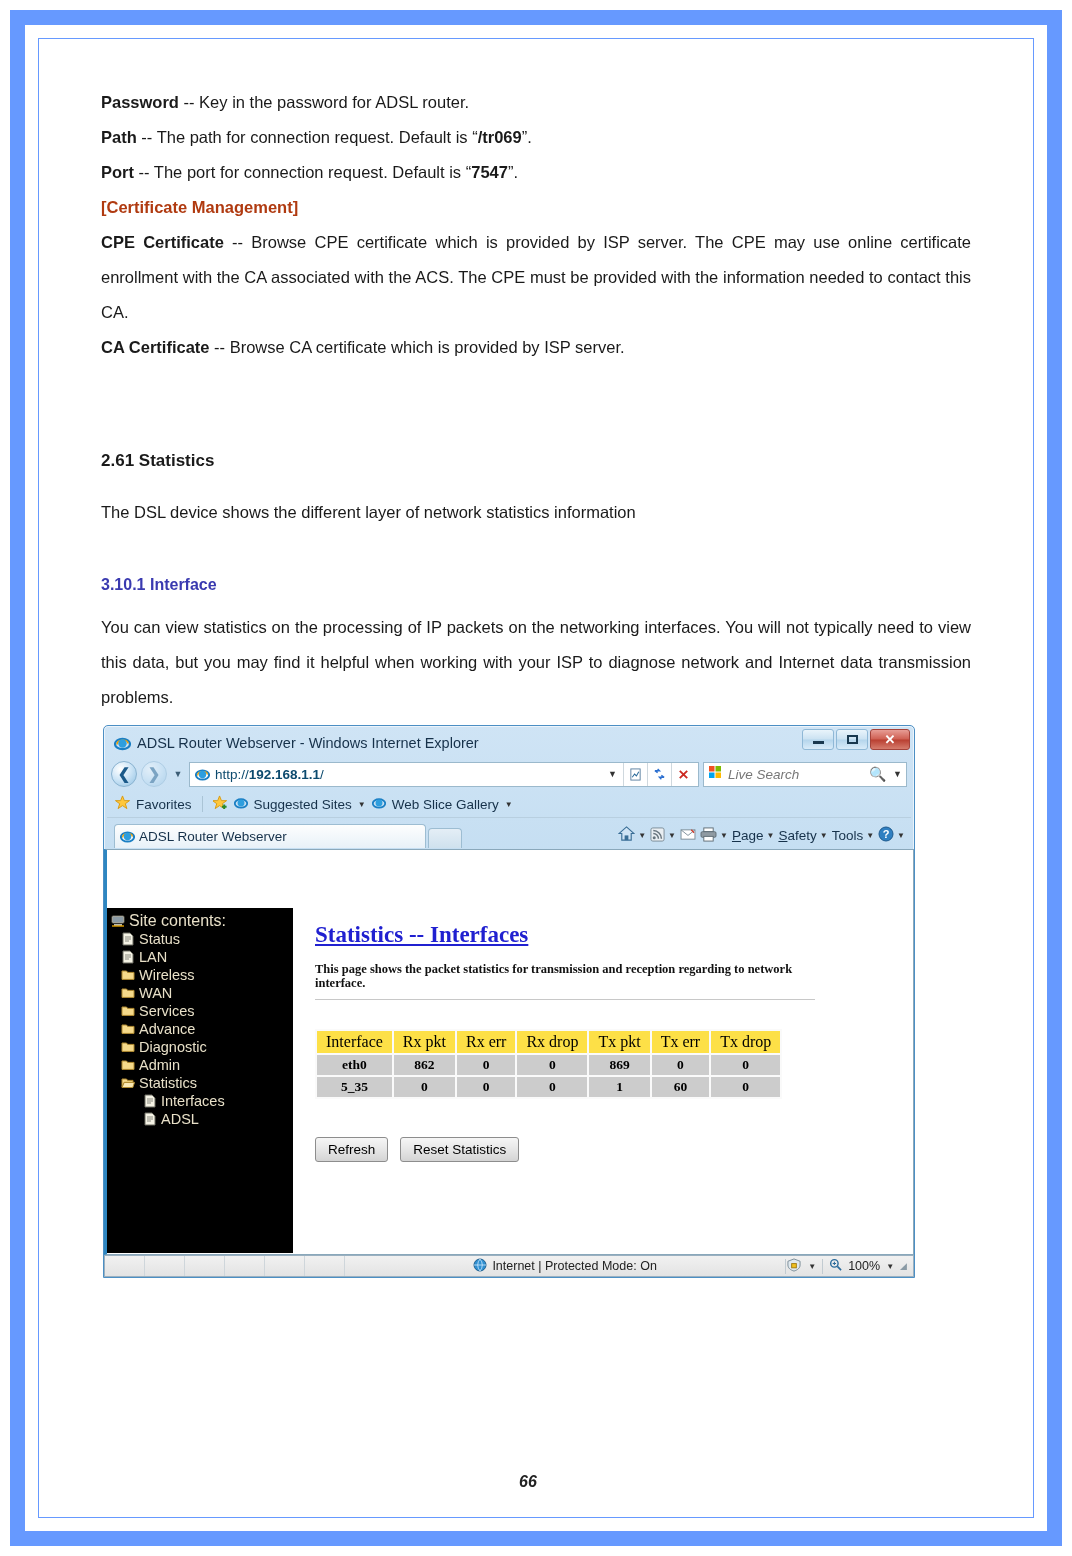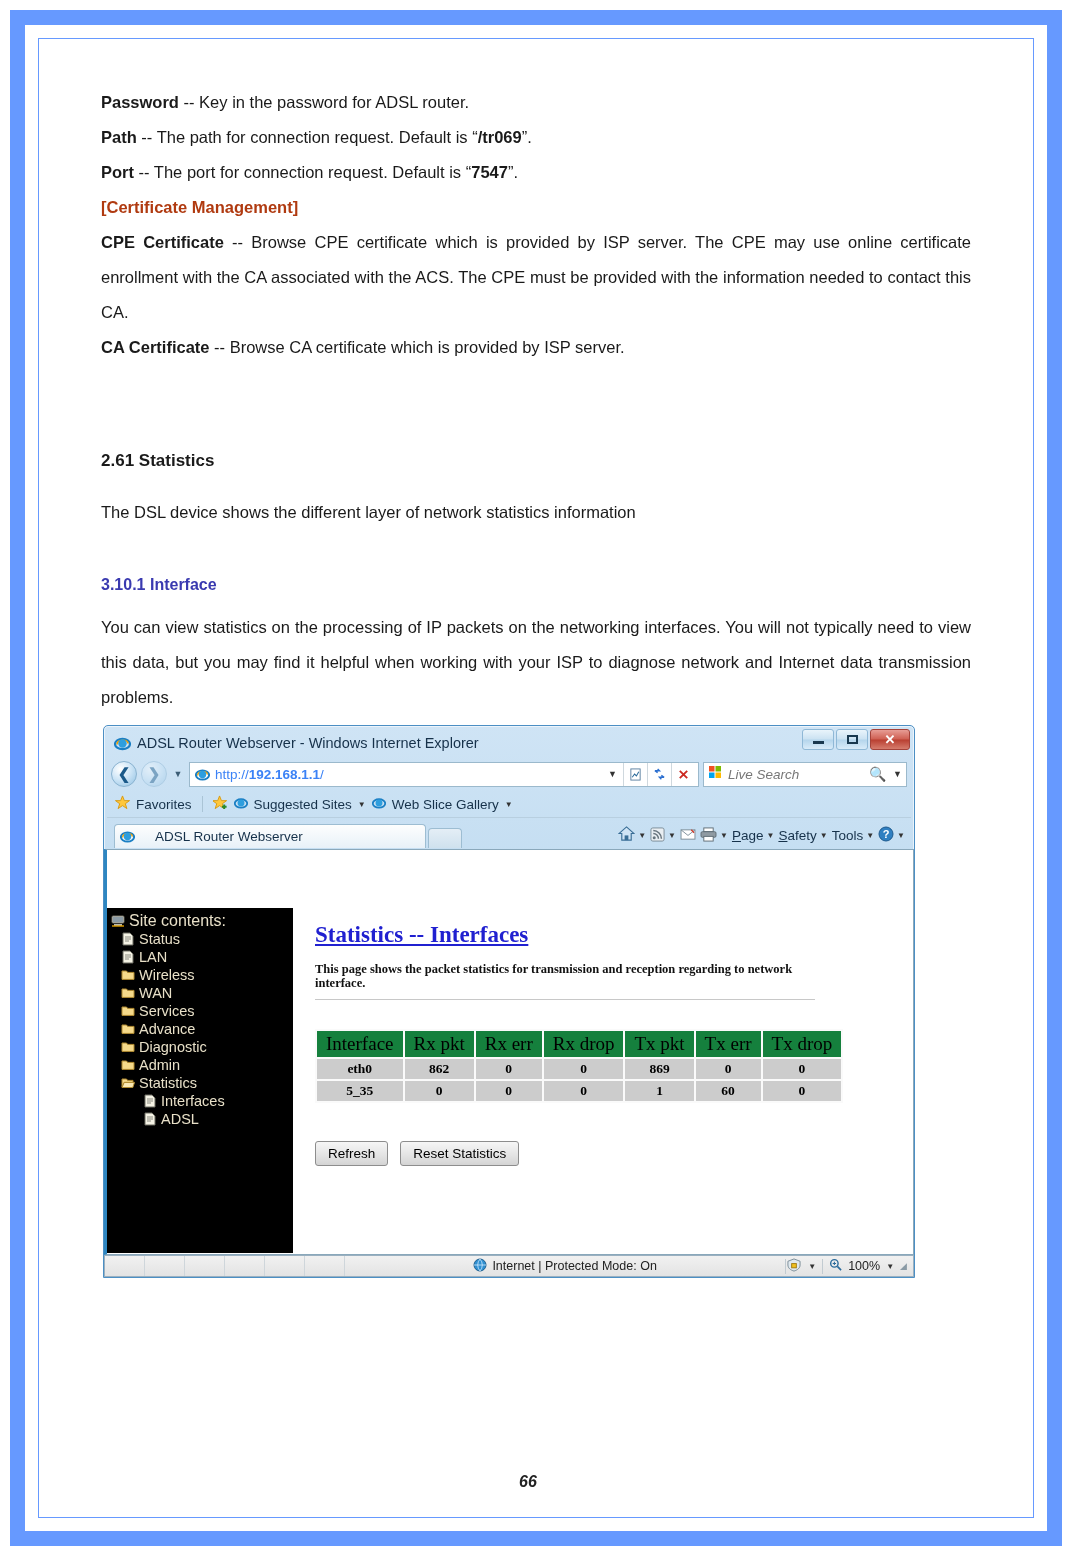"http://192.168.1.1/" .addr-url { color: #3b82f6 -> #0c4a6e }
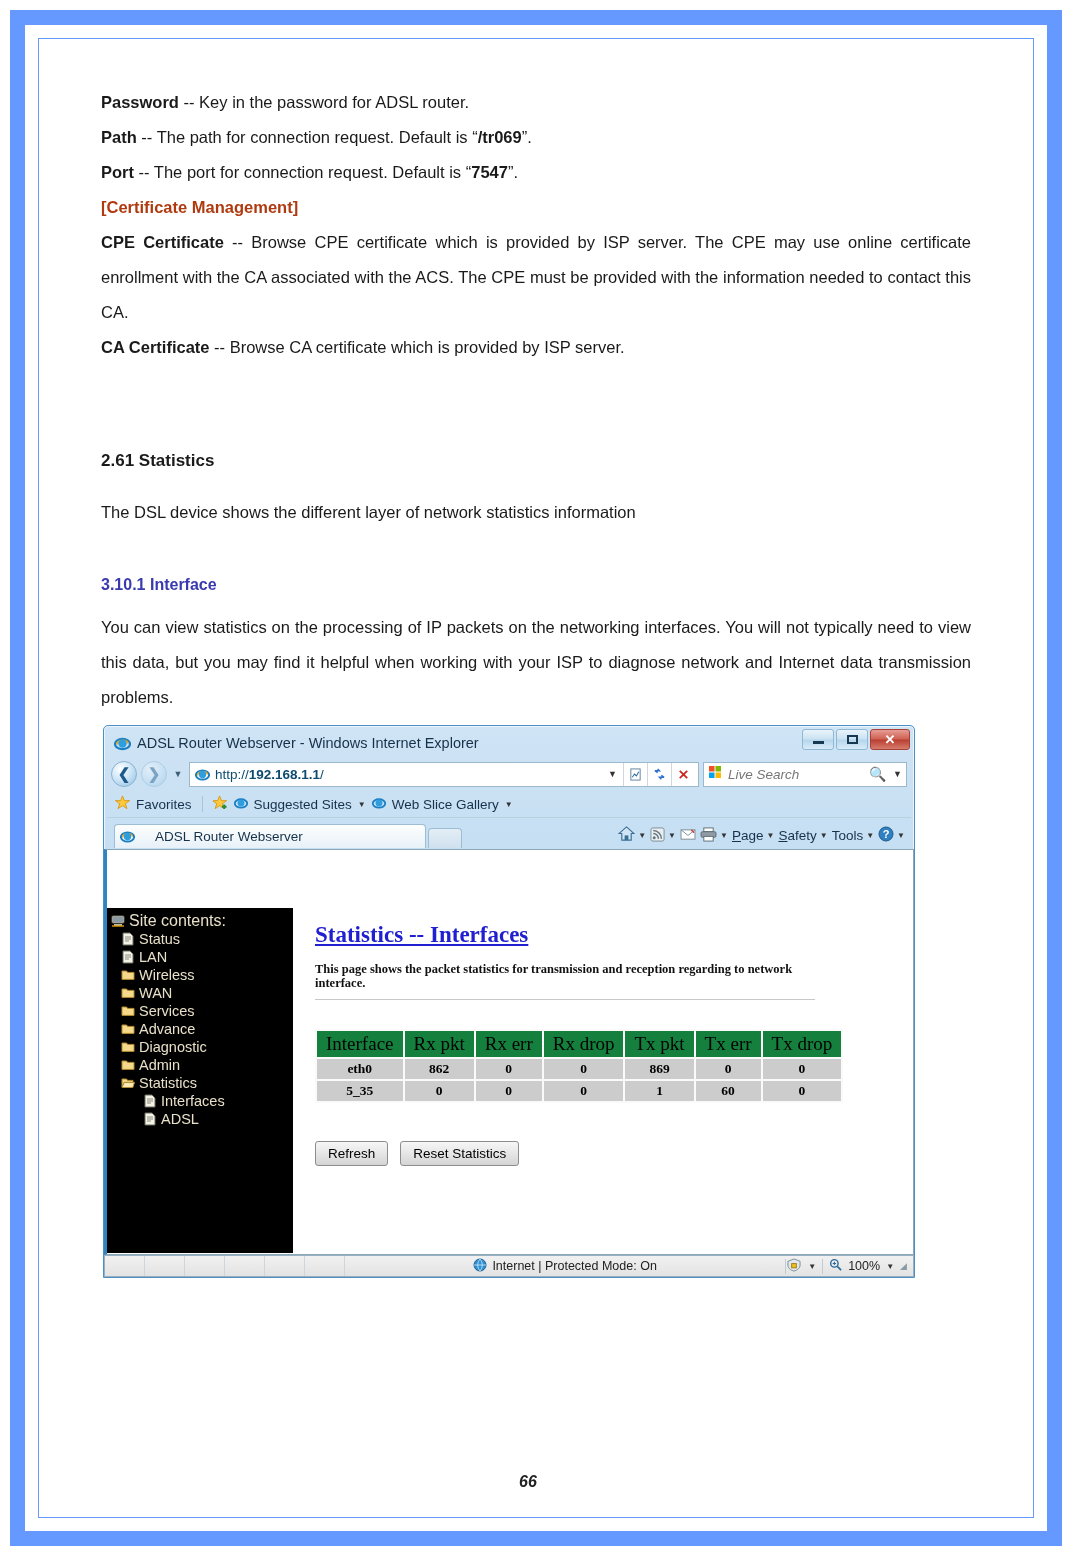"ADSL Router Webserver" .ie-tab { gap: 16px -> none }
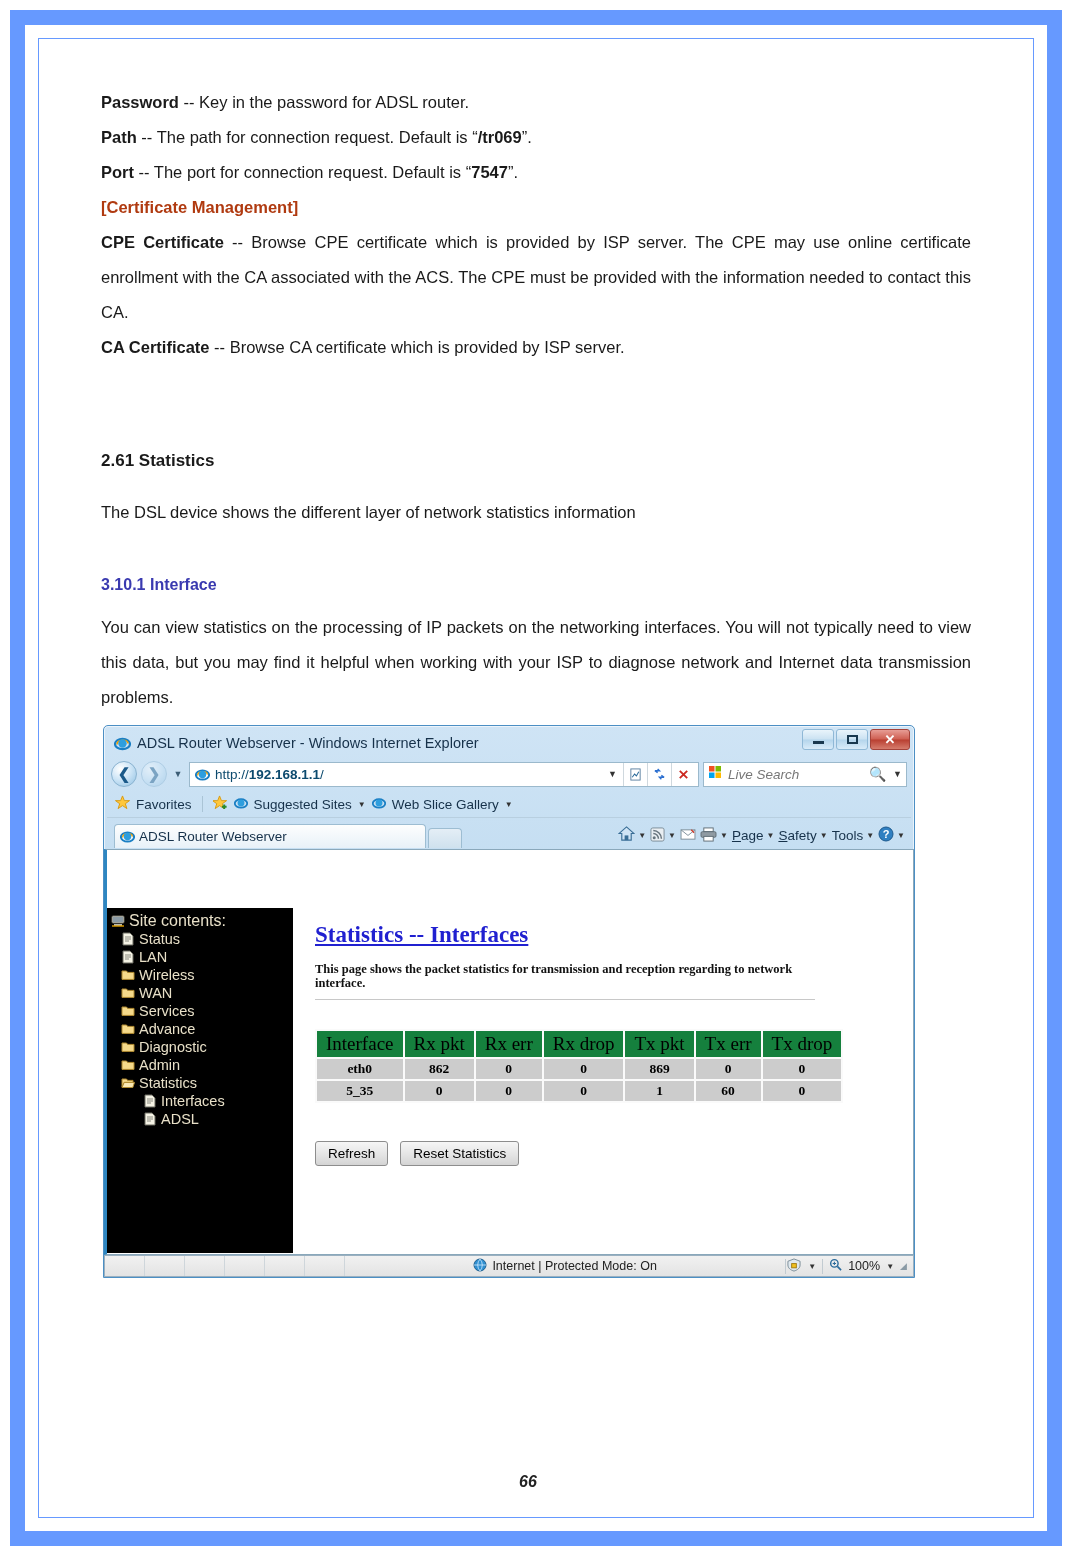"Interface" .stat-table th { background: #15803d -> #fde047; font-size: 19px -> 16px }
